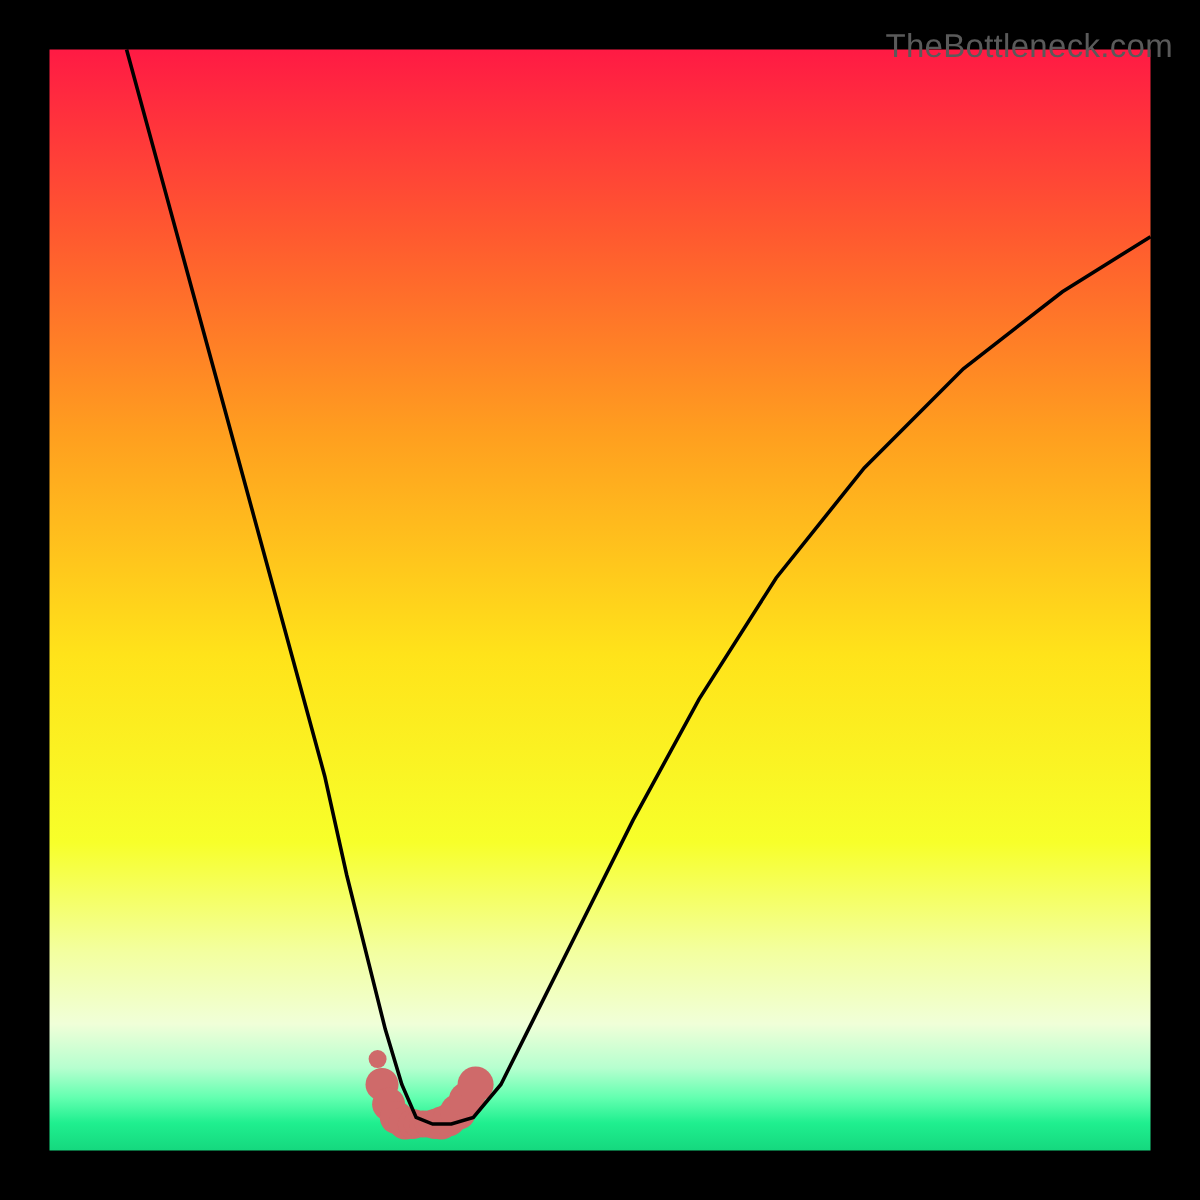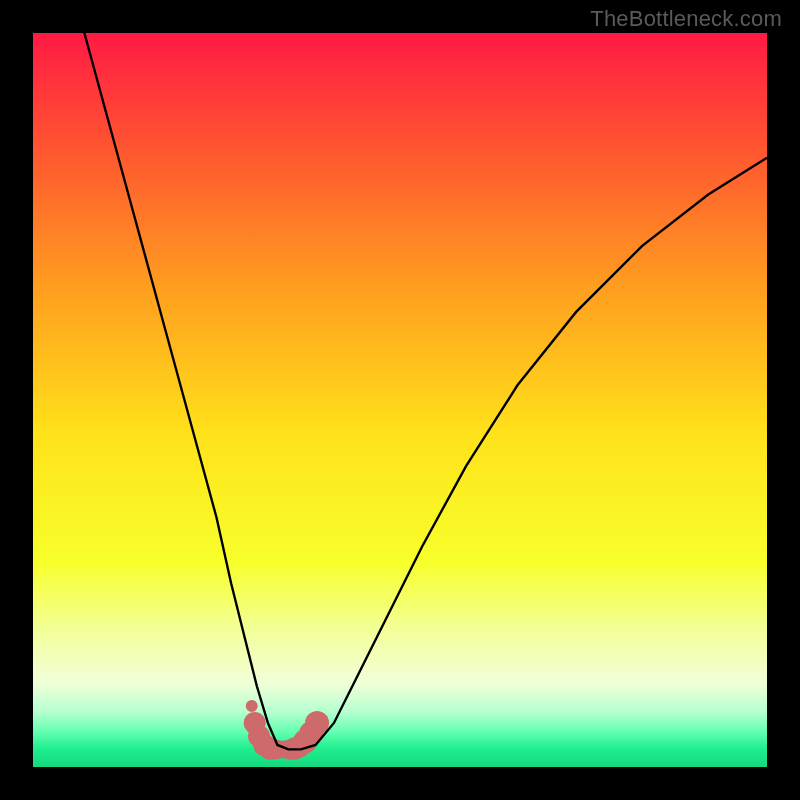"TheBottleneck.com" .watermark { top: 6px -> 18px }
